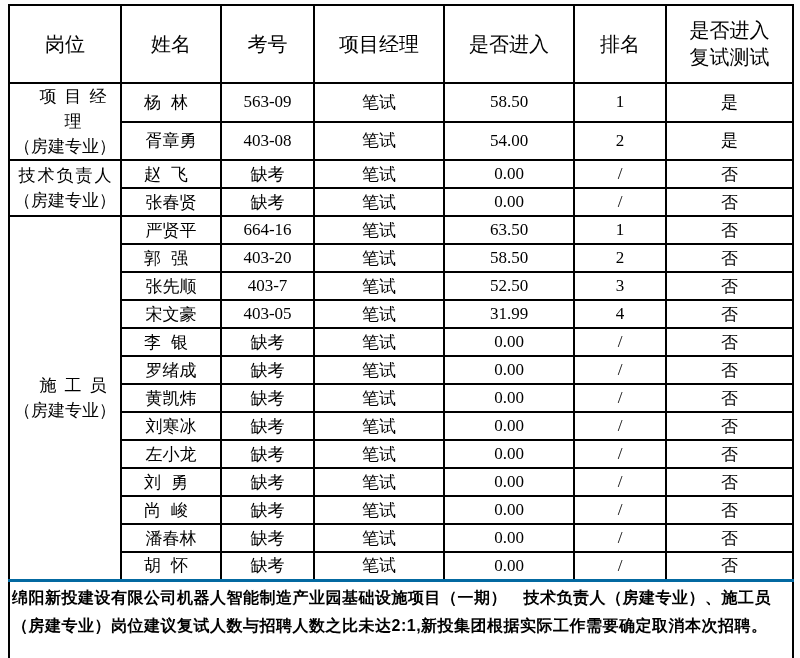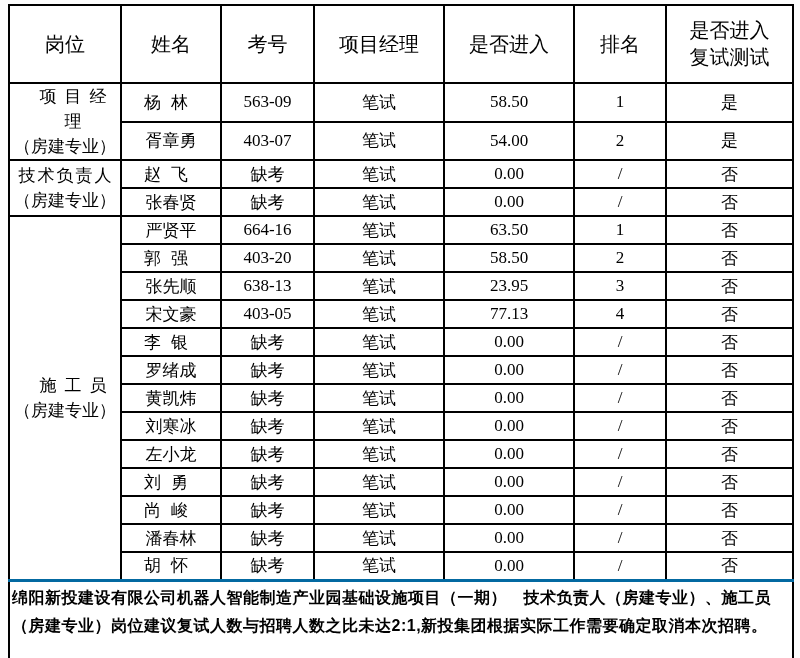"403-07" td { text: 403-07 -> 403-08 }
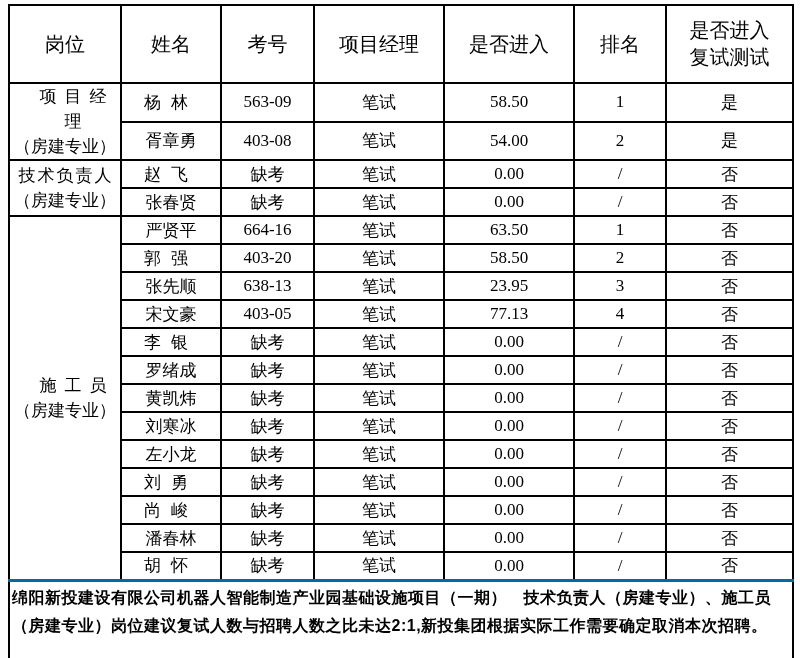"638-13" td { text: 638-13 -> 403-7 }
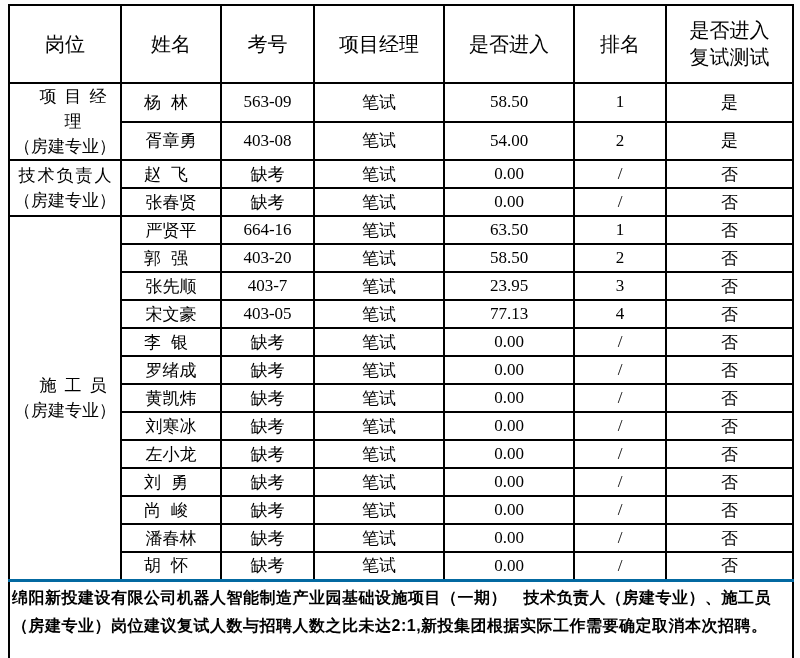"23.95" td { text: 23.95 -> 52.50 }
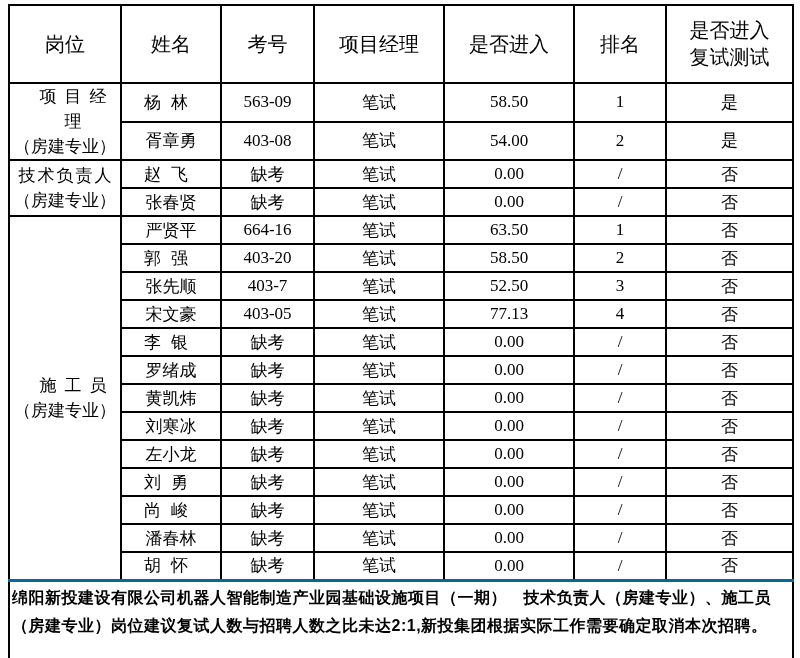"77.13" td { text: 77.13 -> 31.99 }
